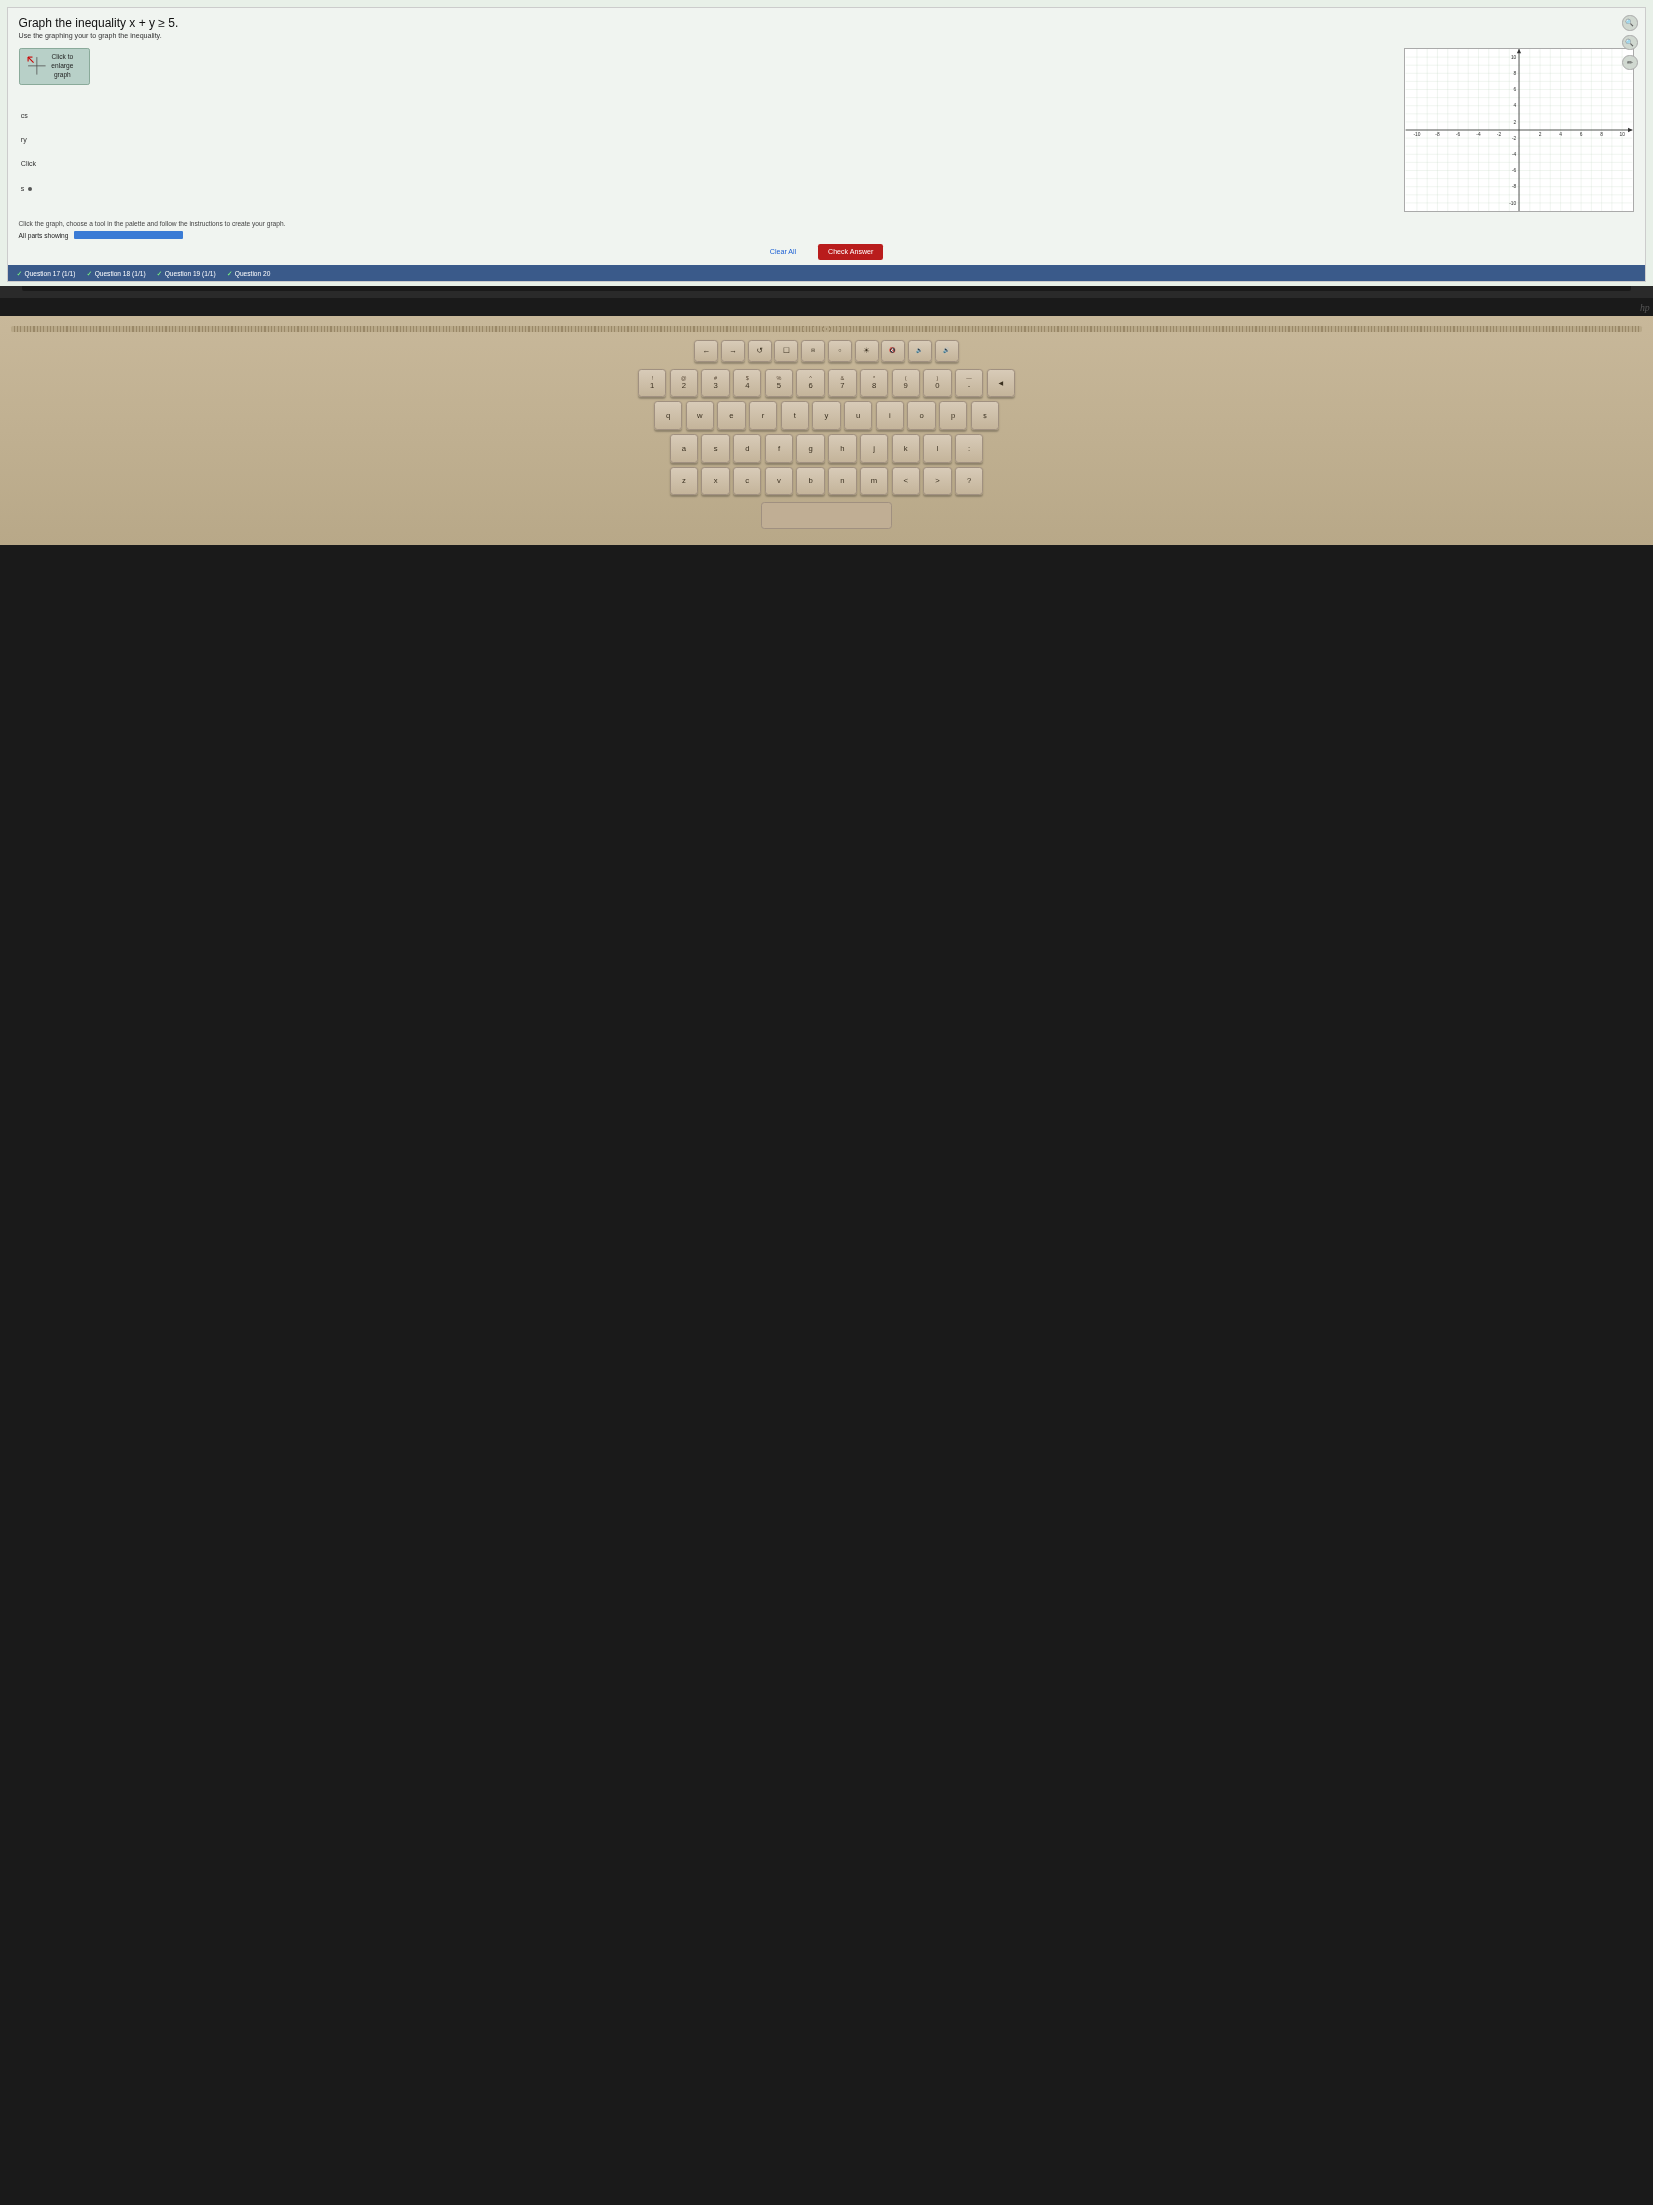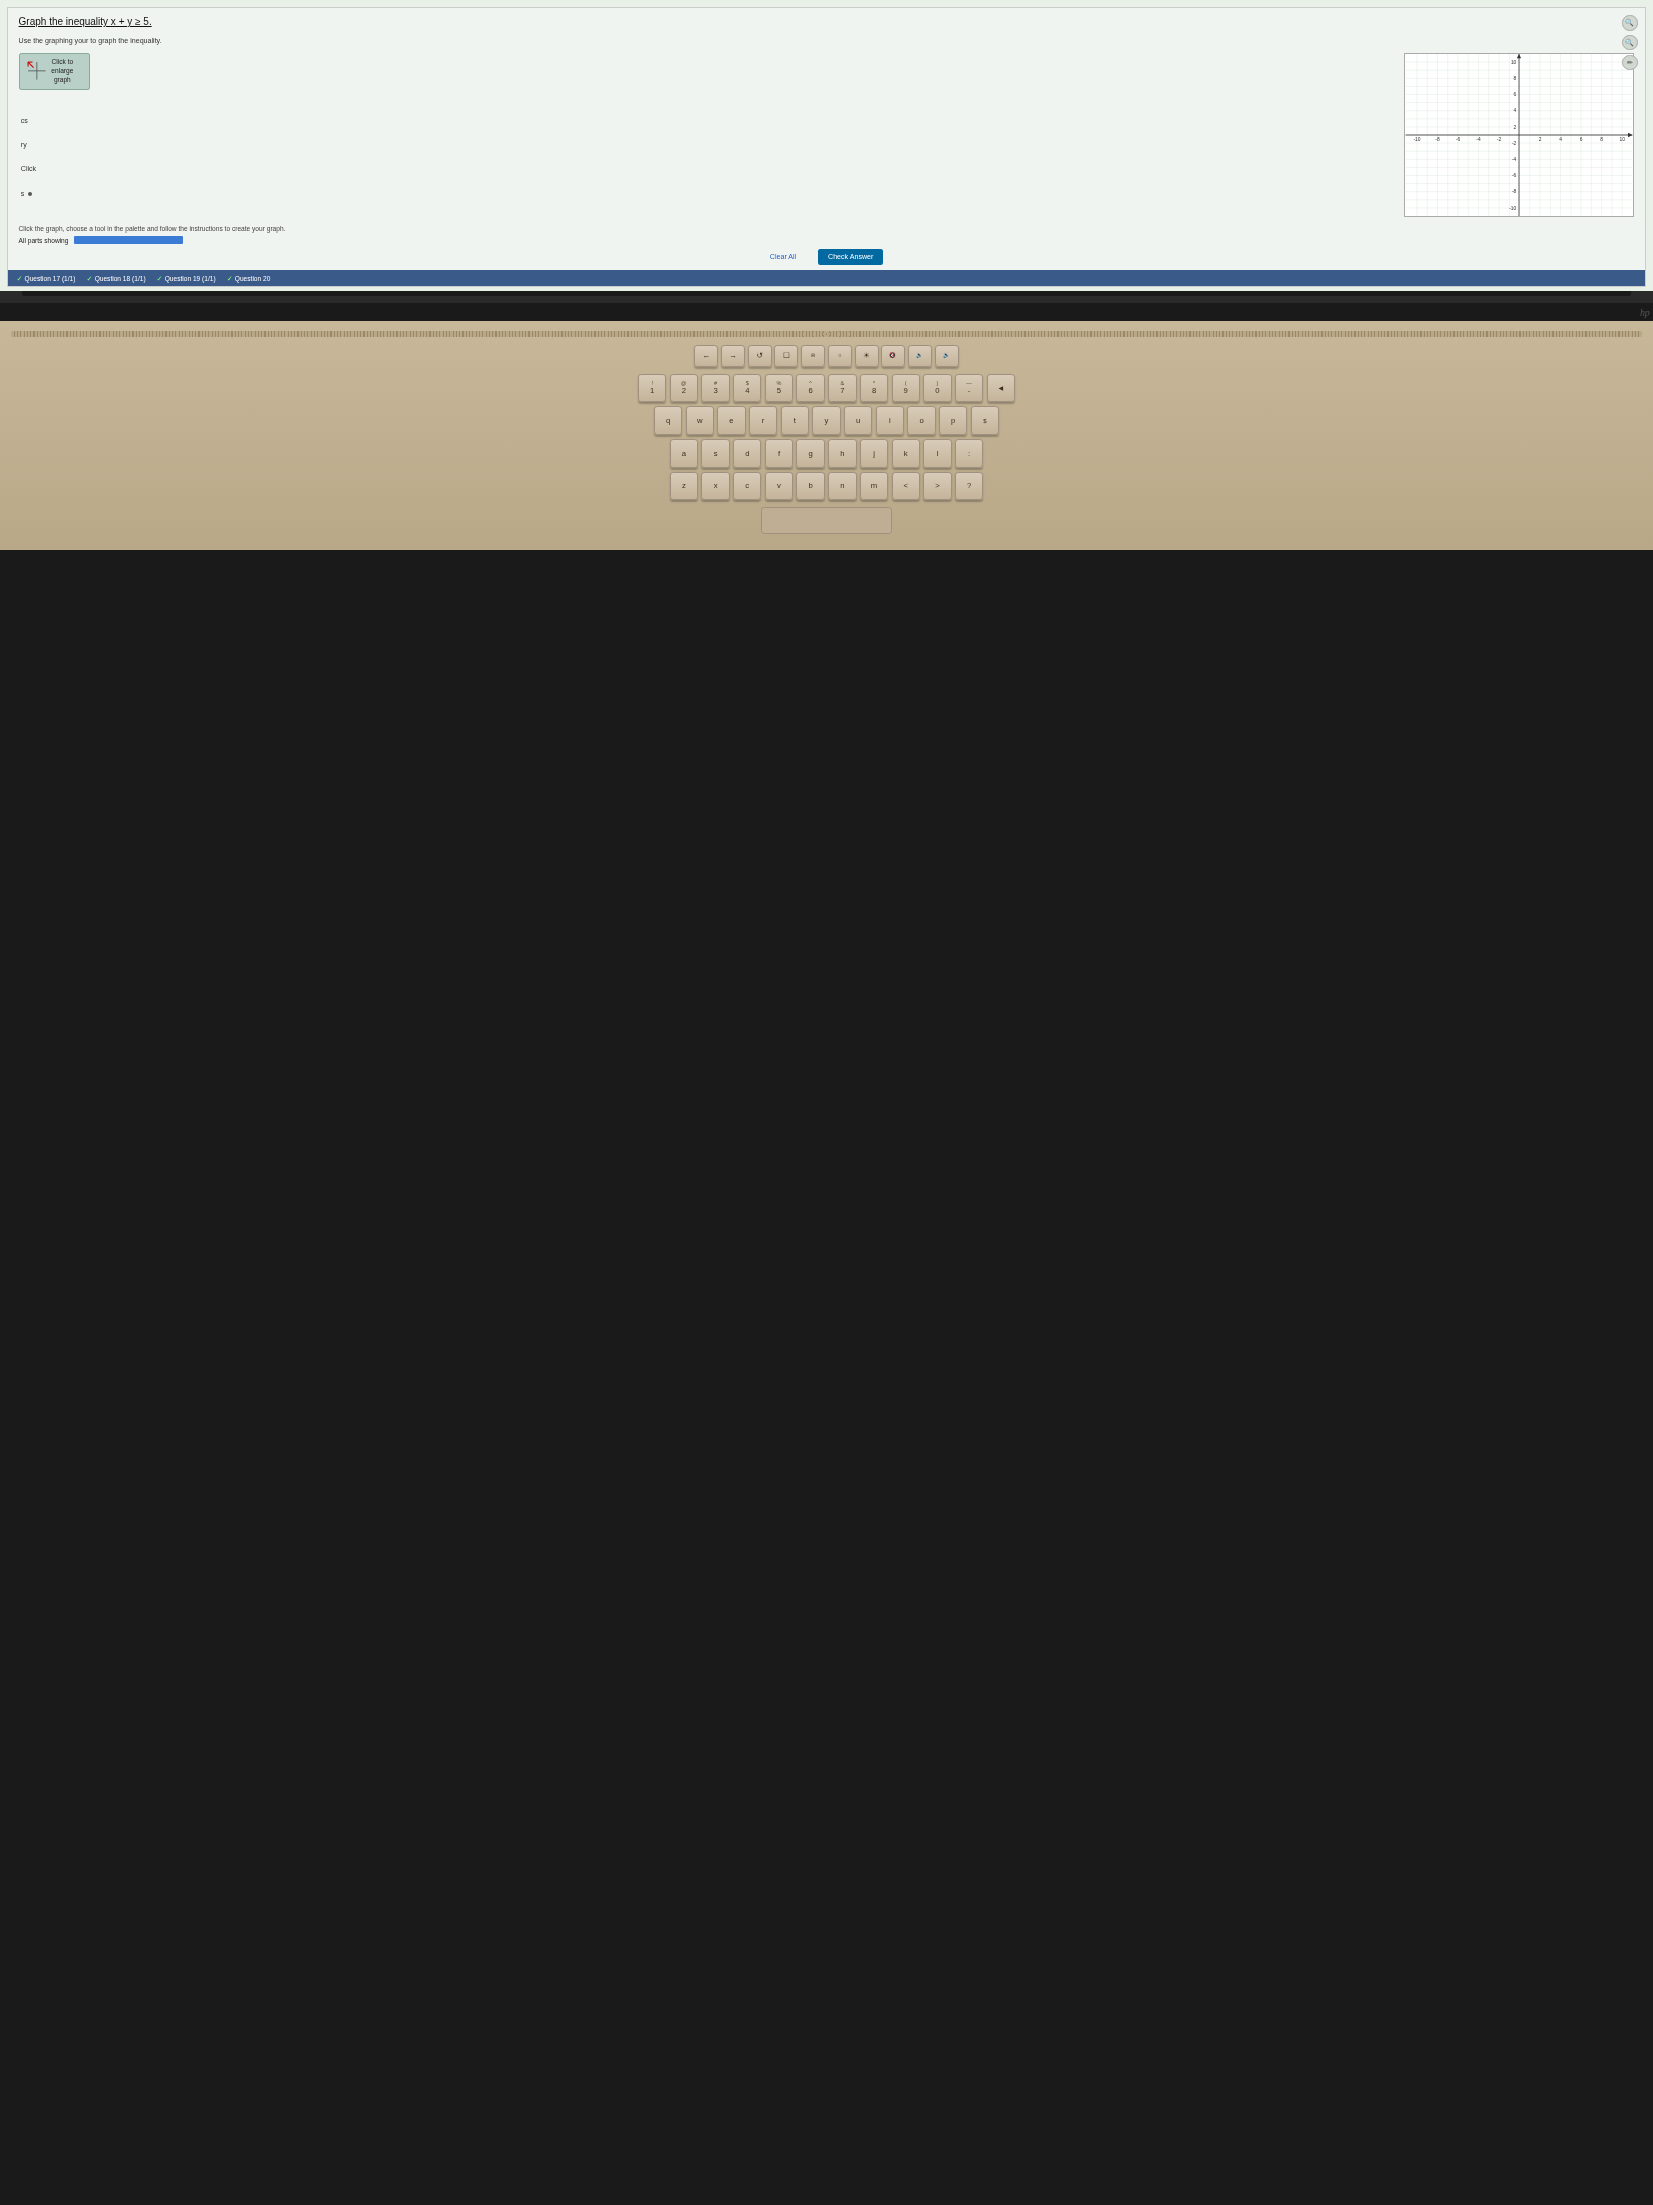"Graph the inequality x +" .problem-title { font-size: 10px -> 12px; margin-bottom: 10px -> 2px; text-decoration: underline -> none }
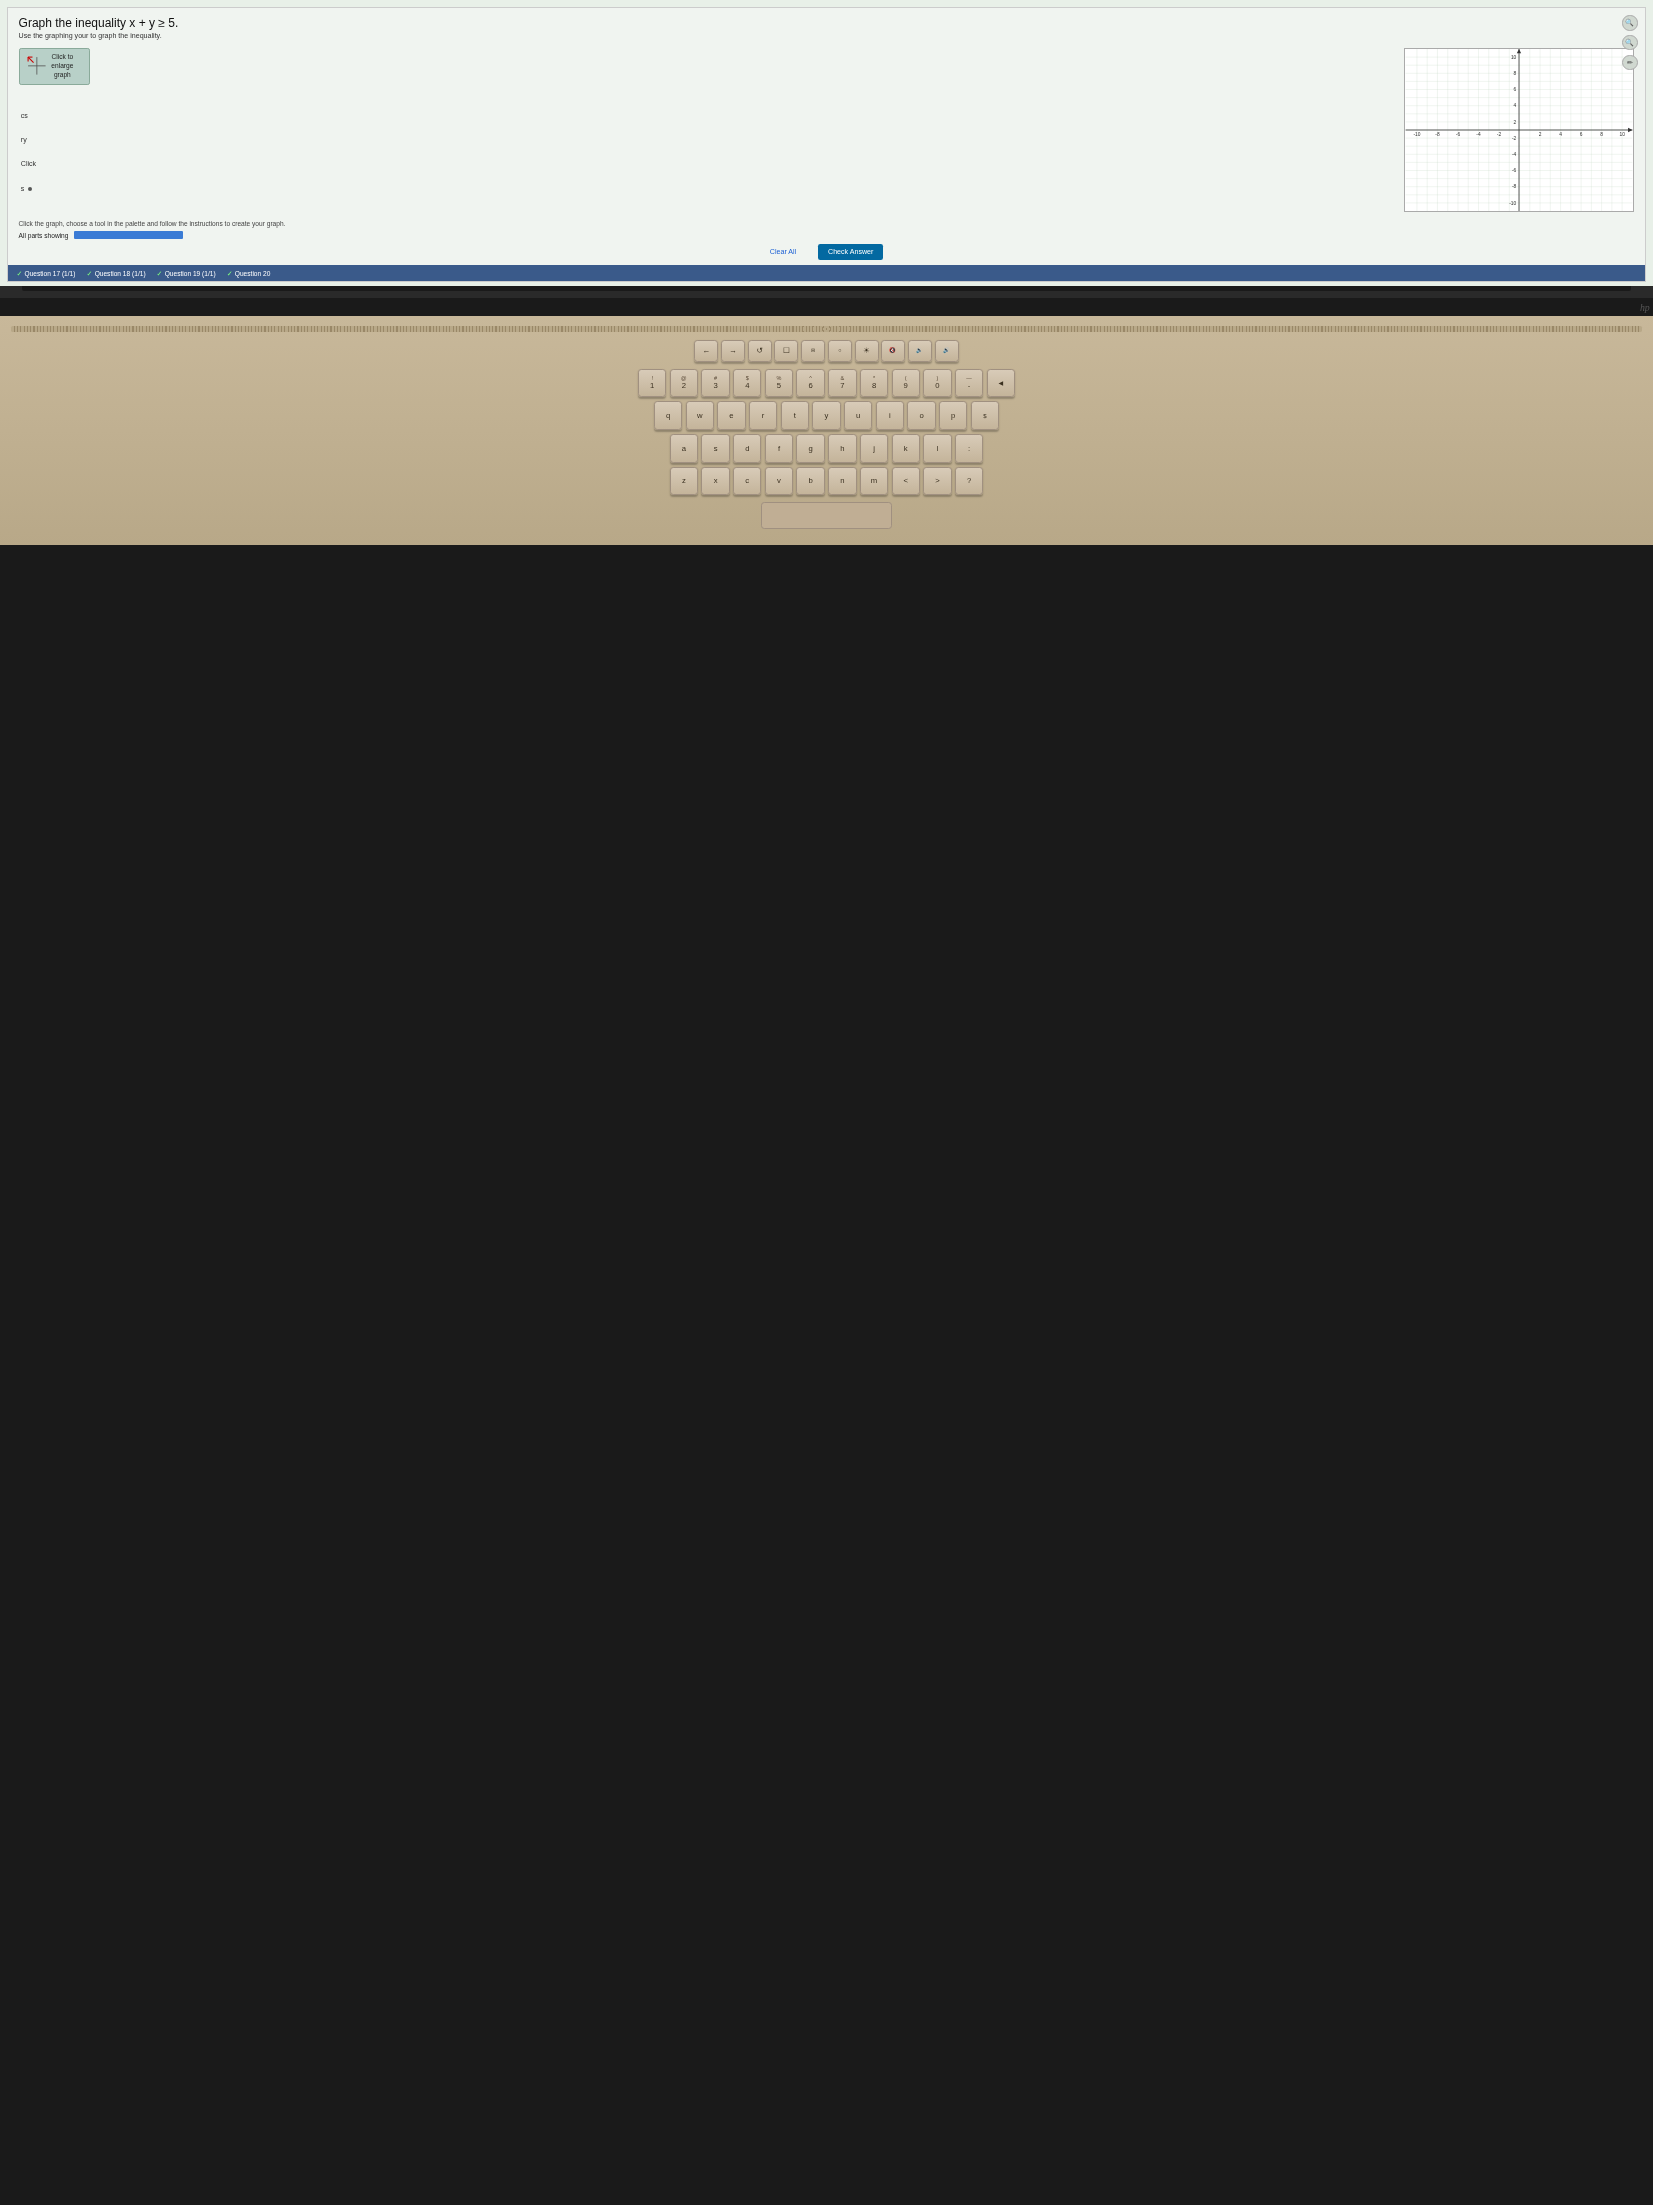"Check Answer" .check-answer-btn { background: #0369a1 -> #b91c1c }
